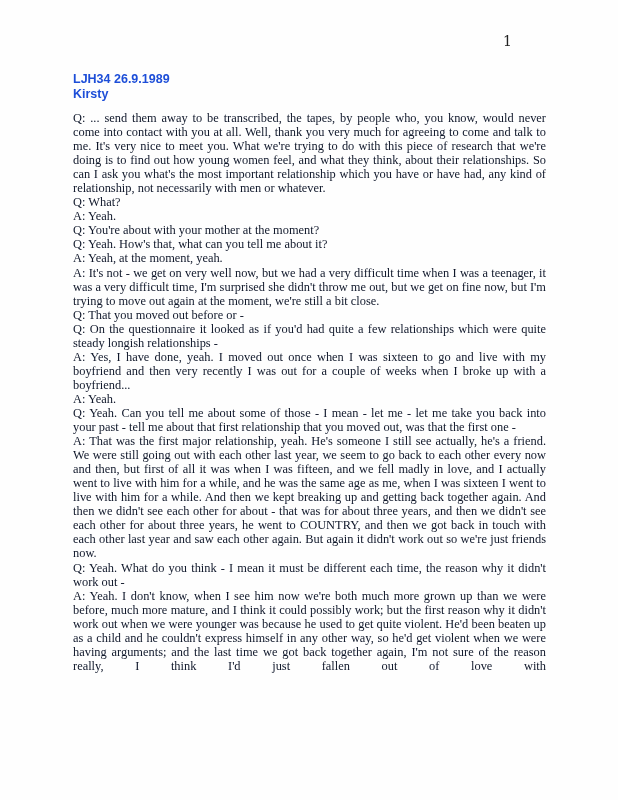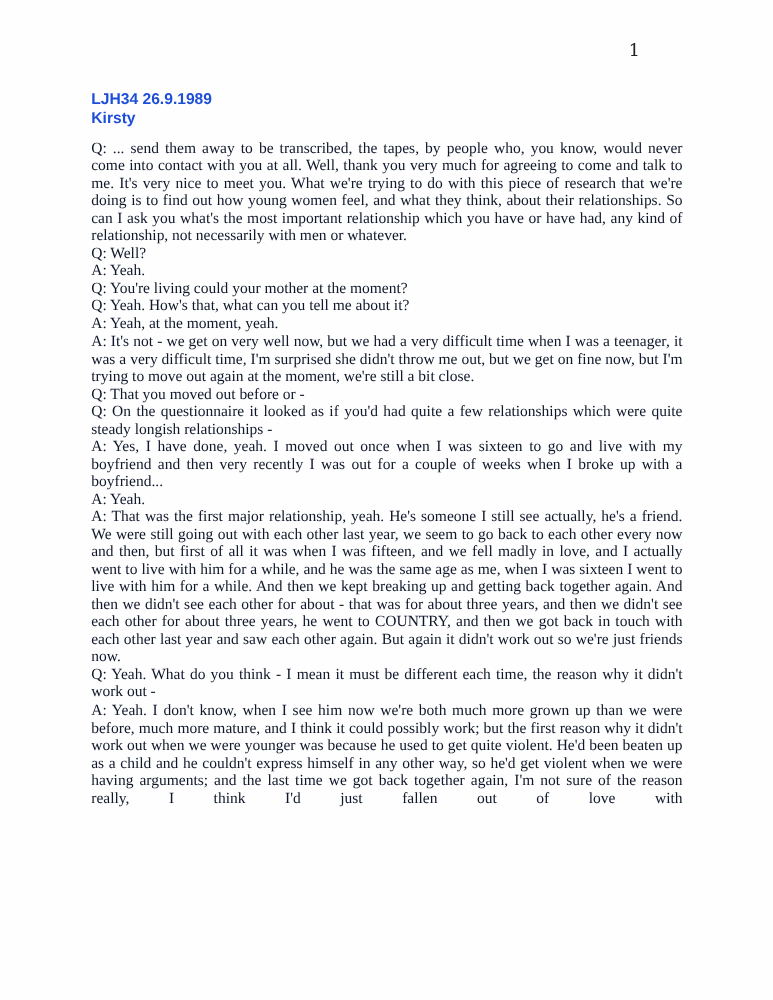"Q: Well?" p.turn { text: Well -> What }
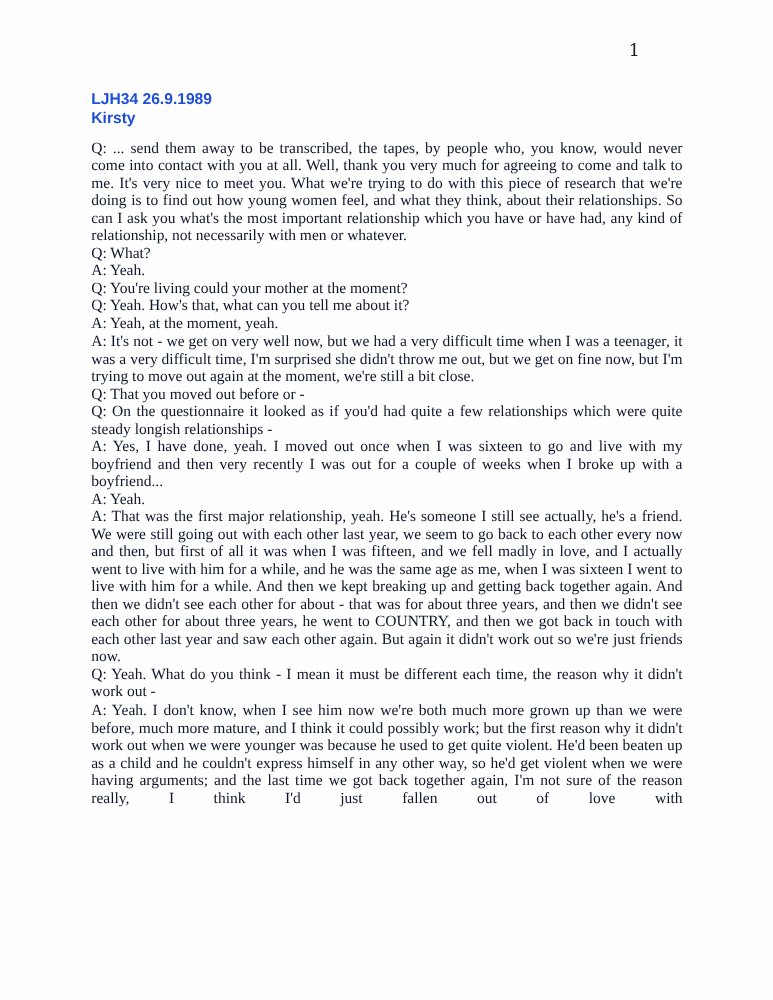"Q: You're living could your" p.turn { text: living could -> about with }
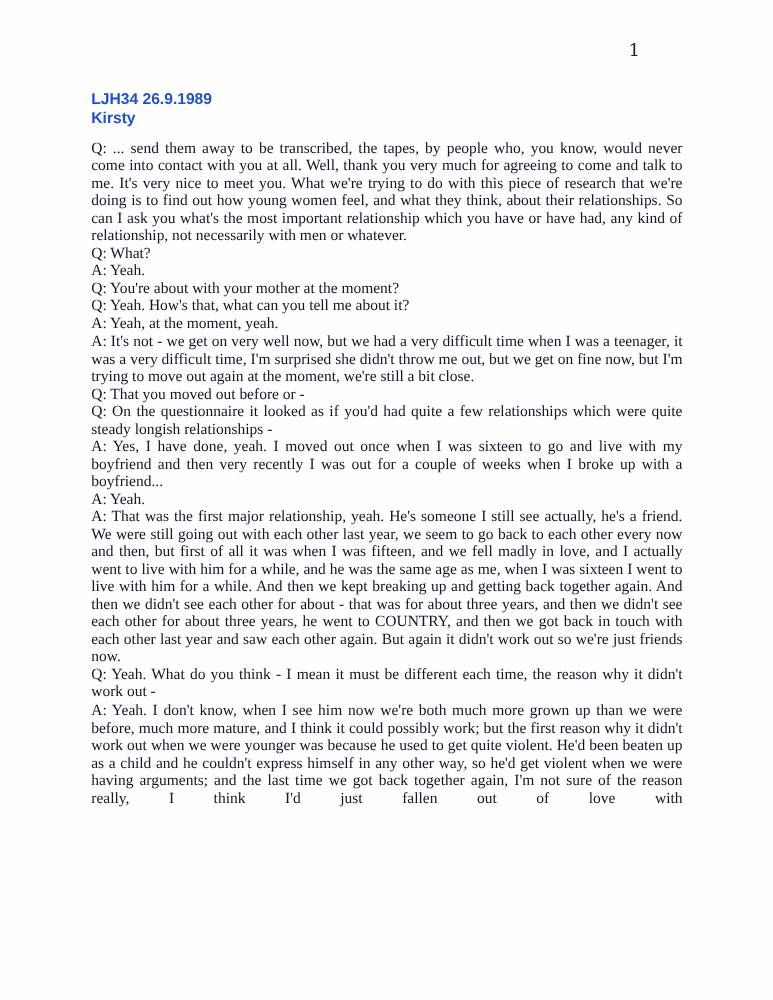"Q: Yeah. Can you tell" p.turn { html: none -> <p>Q: Yeah. Can you tell me about some of those - I mean - let me - let me take you back into your past - tell me about that first relationship that you moved out, was that the first one -</p> }
